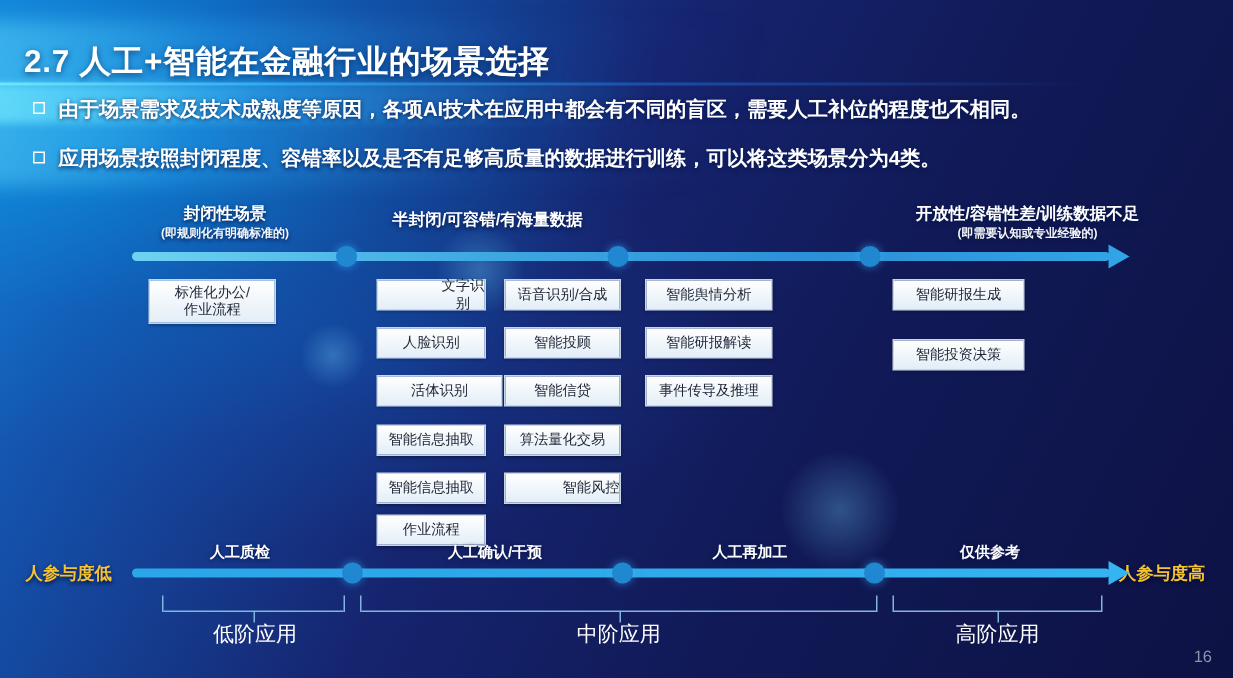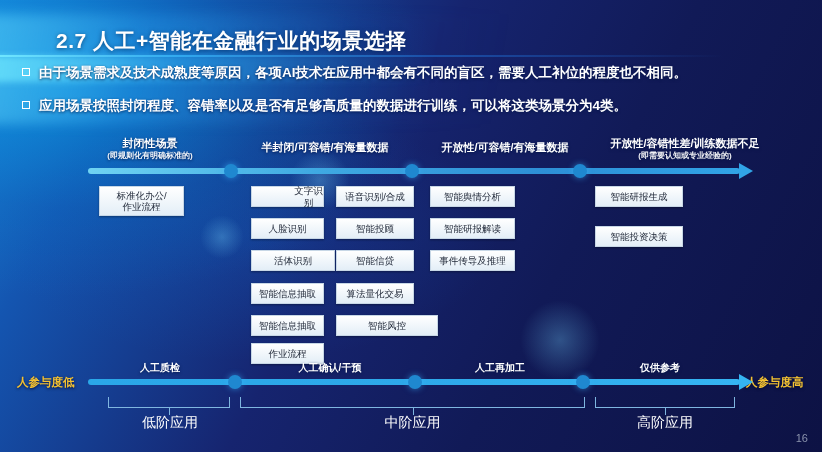"2.7 人工+智能在金融行业的场景选择" .title { margin-left: 40px -> none }
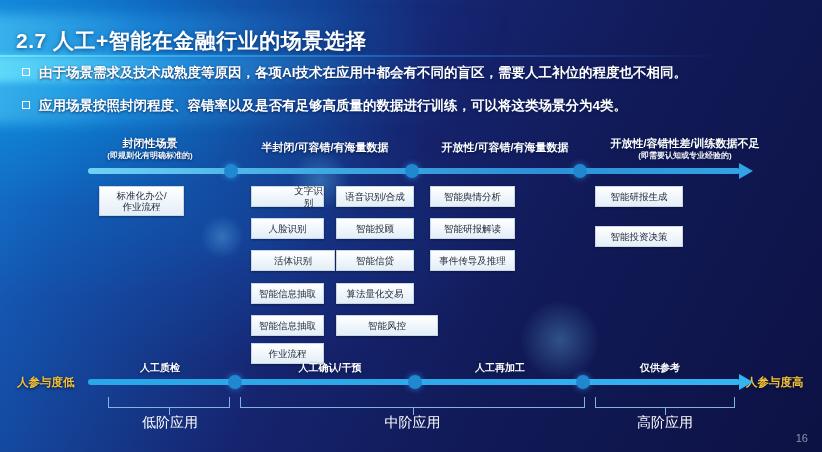"开放性/可容错/有海量数据" div.col-head { html: <div> <span>开放性/可容错/有海量数据</span> </div> -> none }
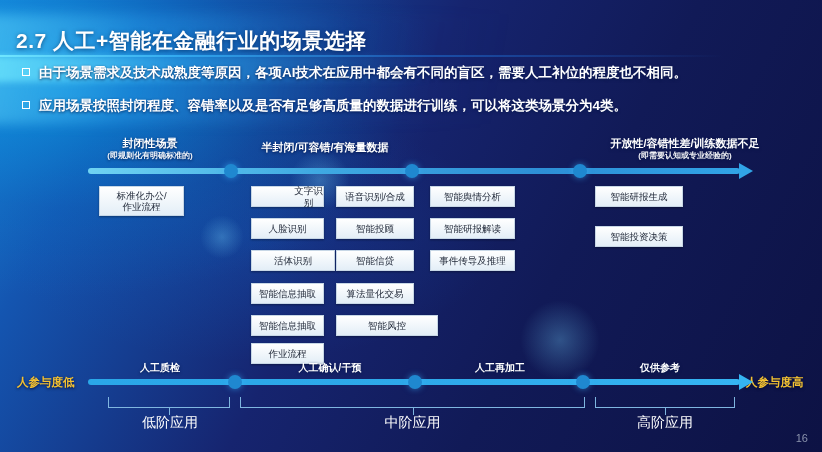"智能风控" div.box { justify-content: none -> flex-end; width: 102px -> 78px }
